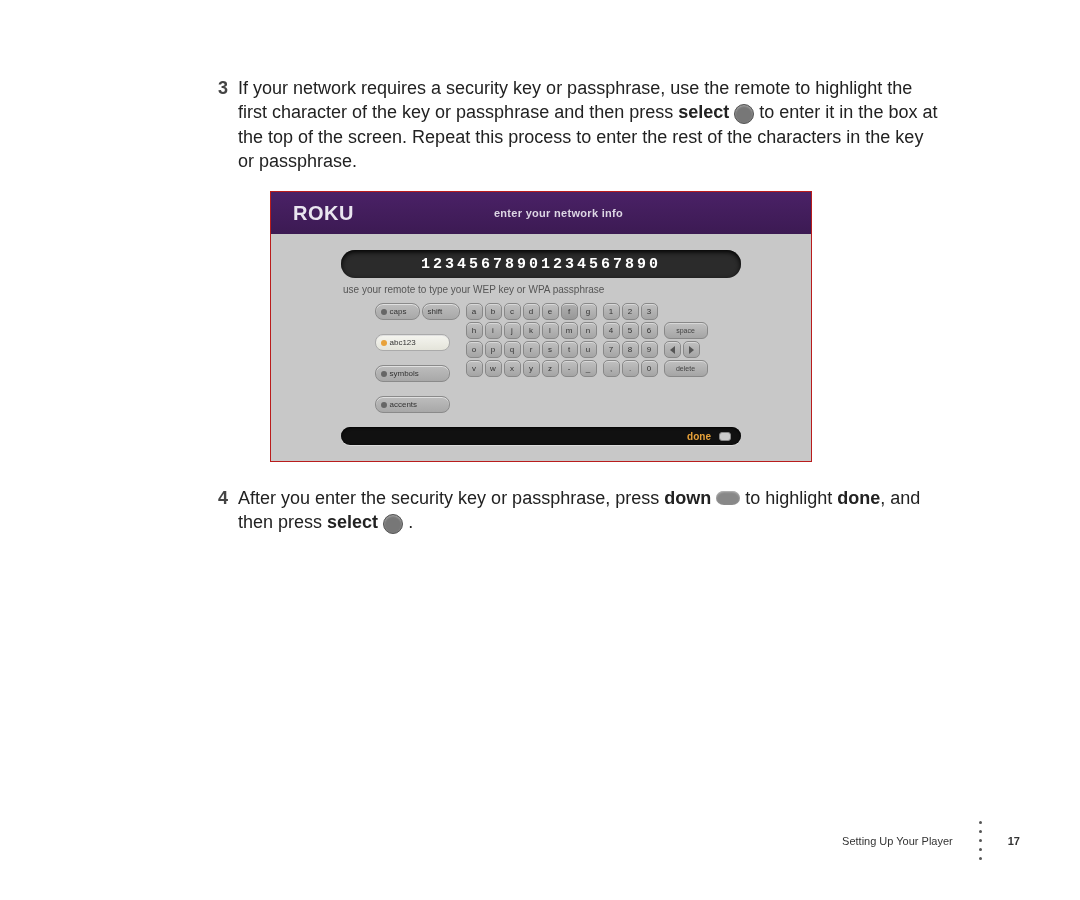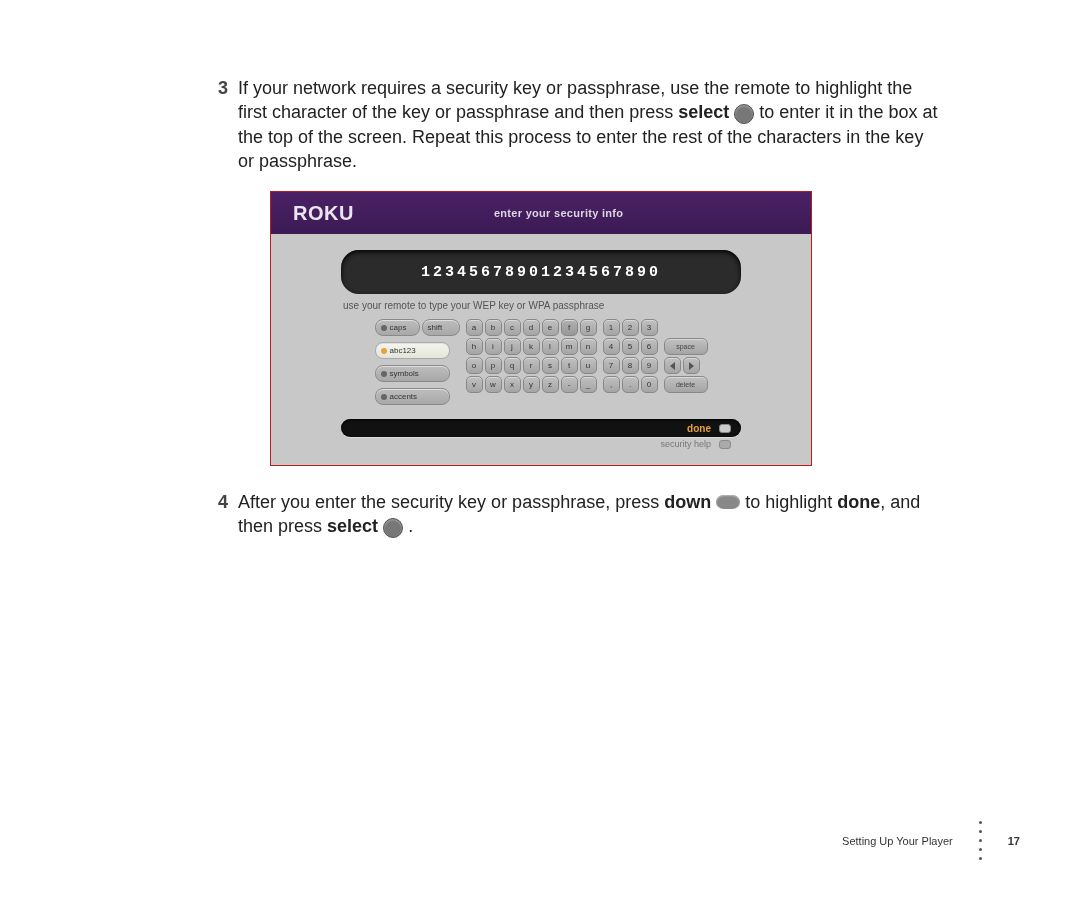"enter your security info" div.purple-title { text: security -> network }
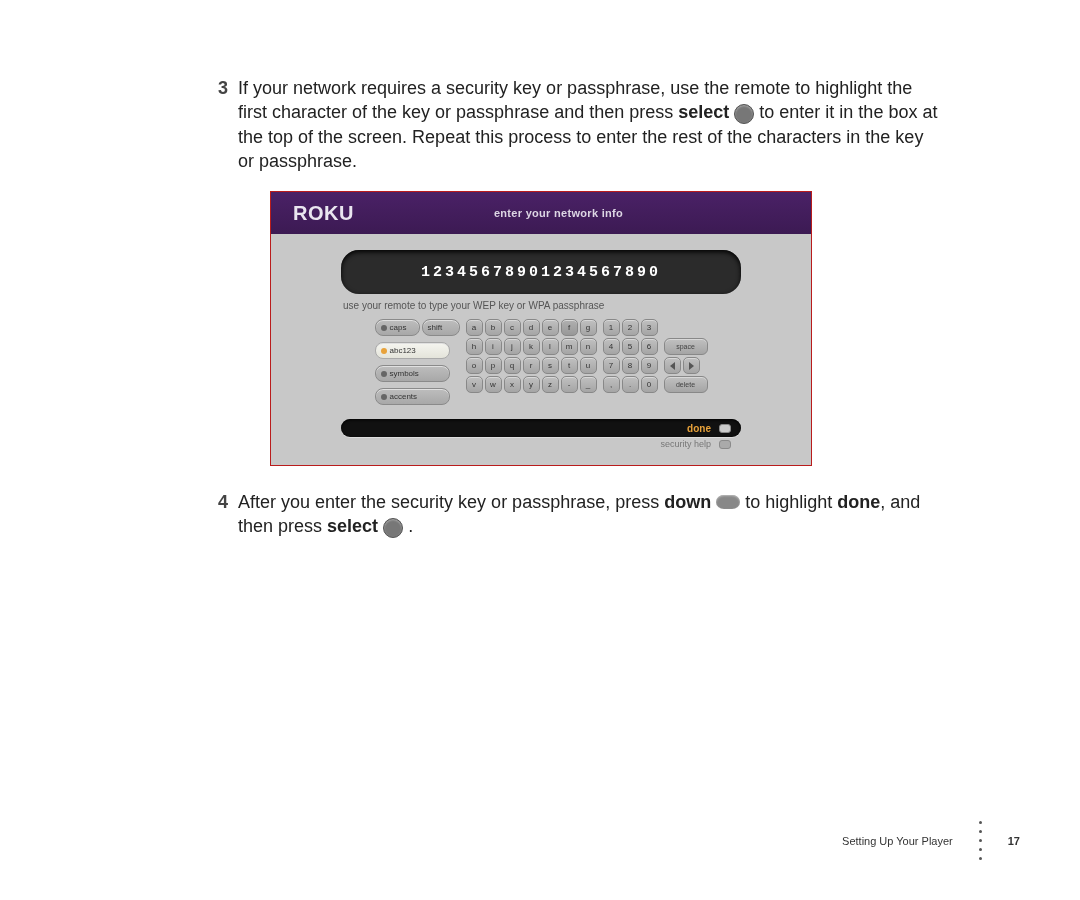"12345678901234567890" .input-pill { height: 44px -> 28px }
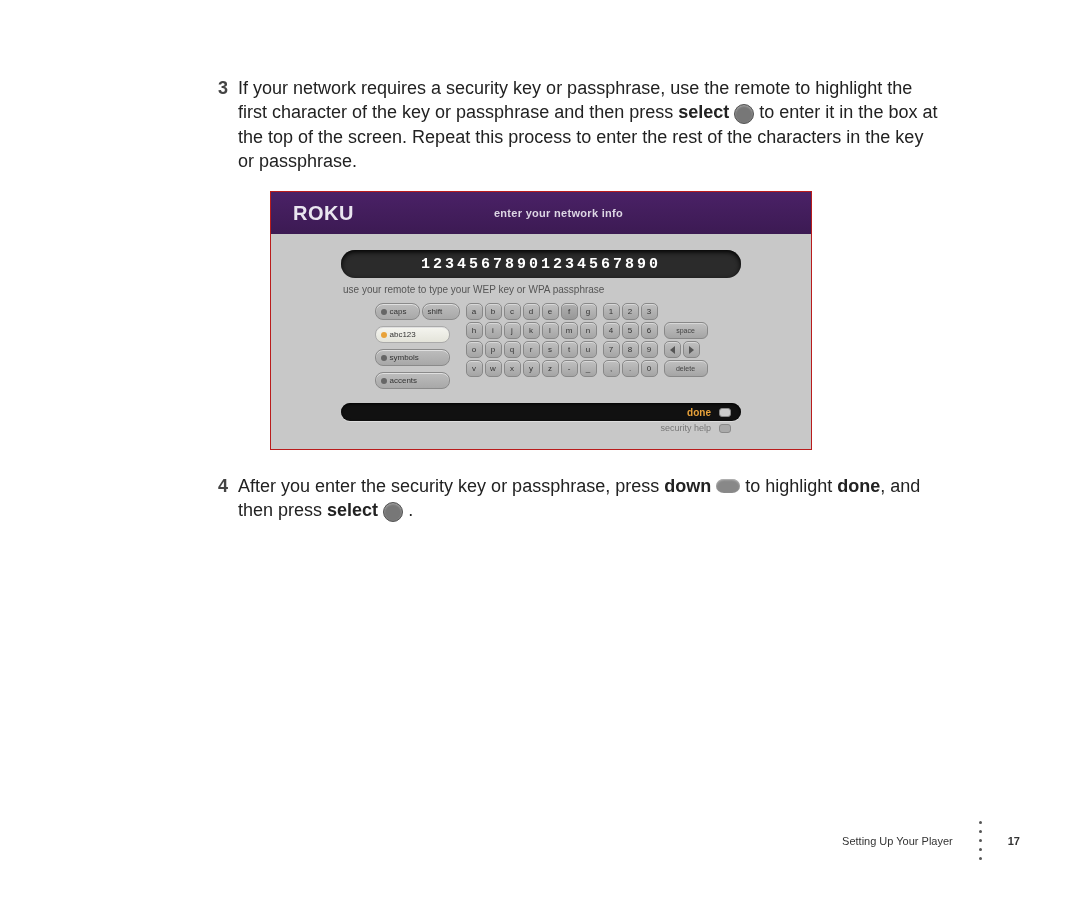"caps" .kb-col-left { gap: 6px -> 14px }
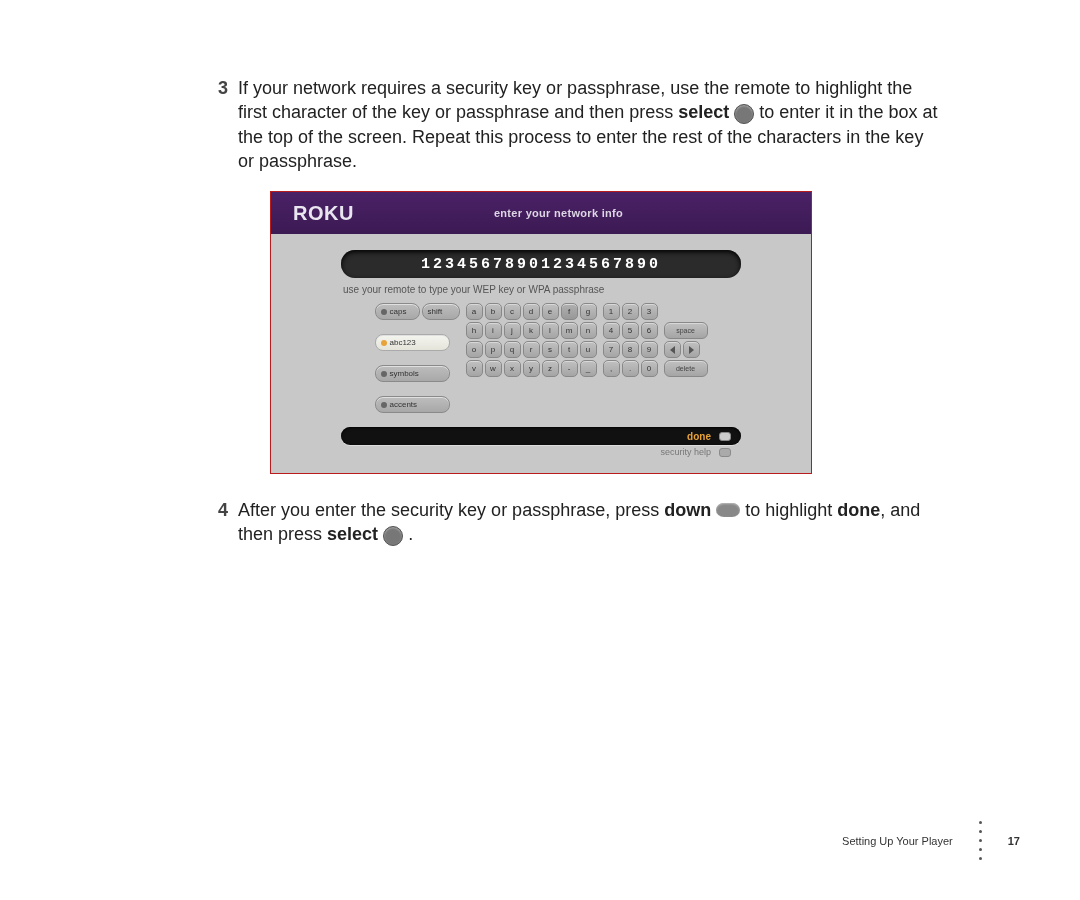"security help" div.menu-line { html: <div> <span>security help</span> <div></div> </div> -> none }
